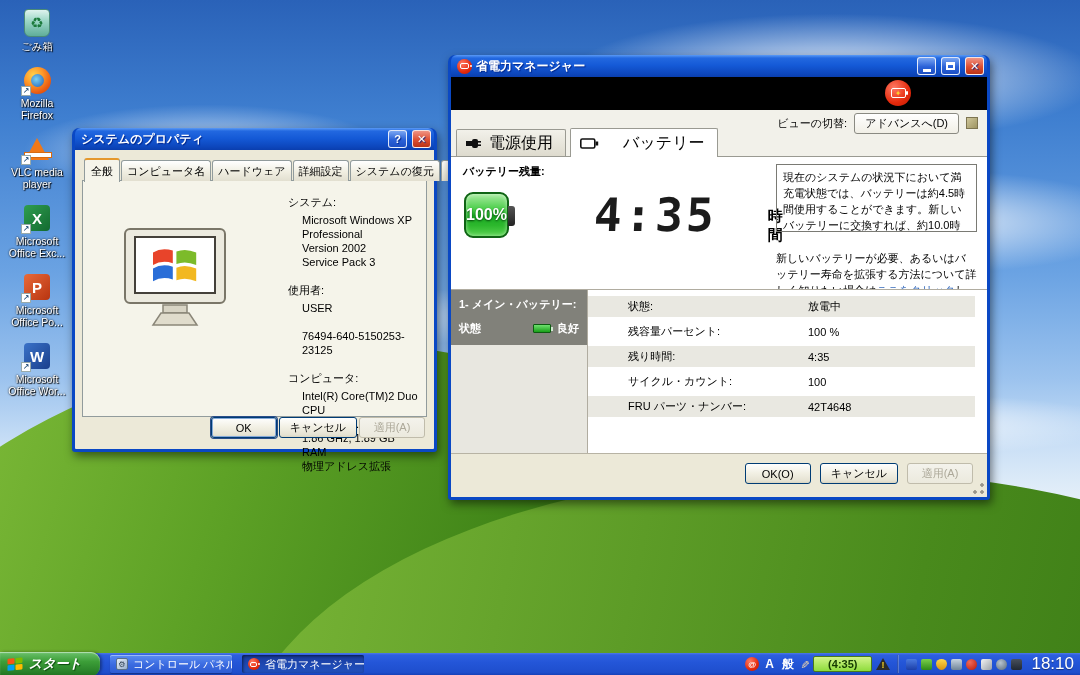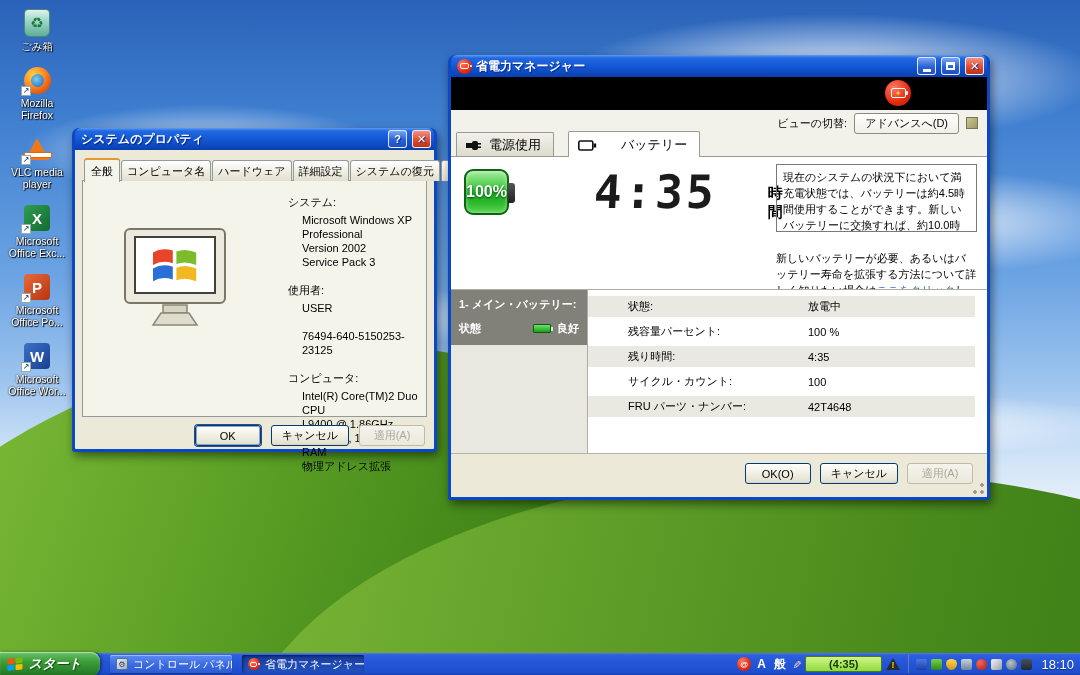"電源使用" .pm-tab { font-size: 13px -> 16px; margin-right: 14px -> 4px }
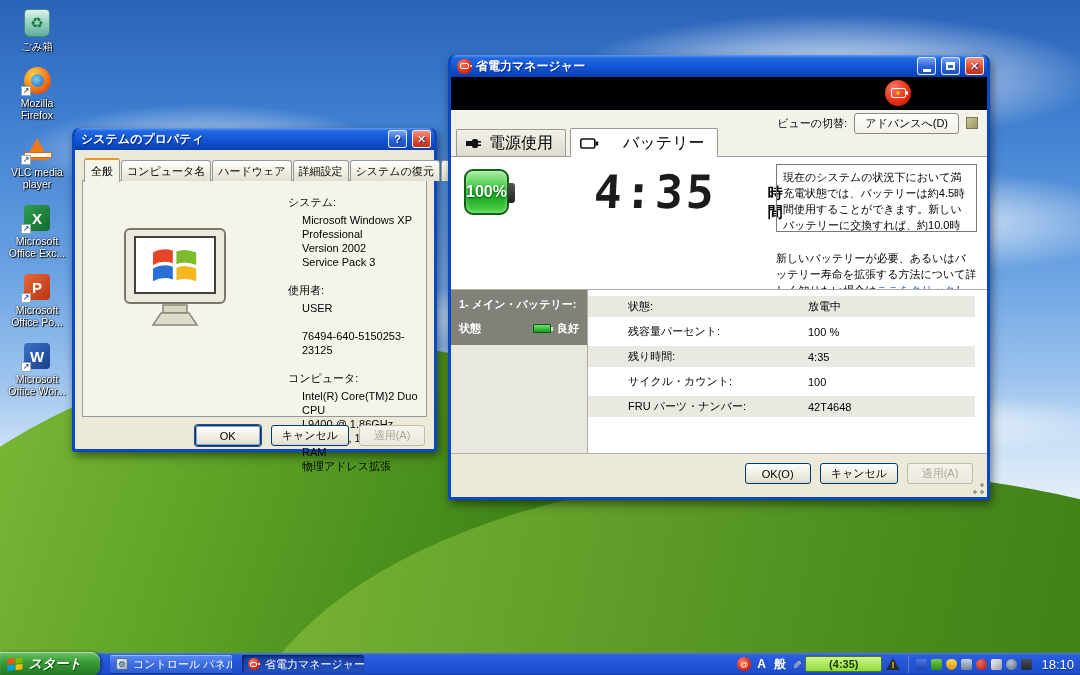"バッテリー残量:" div.gauge-label { html: none -> <div>バッテリー残量:</div> }
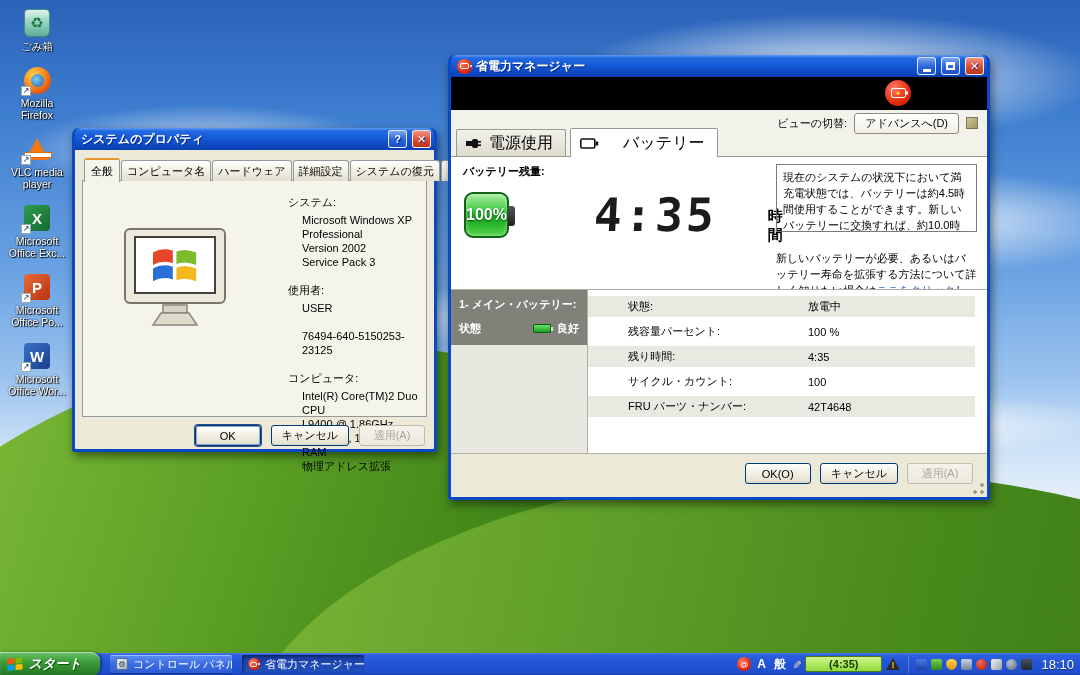"OK" .sp-buttons { gap: 10px -> 2px; padding: 8px 2px 0 0 -> 0 2px 0 0 }
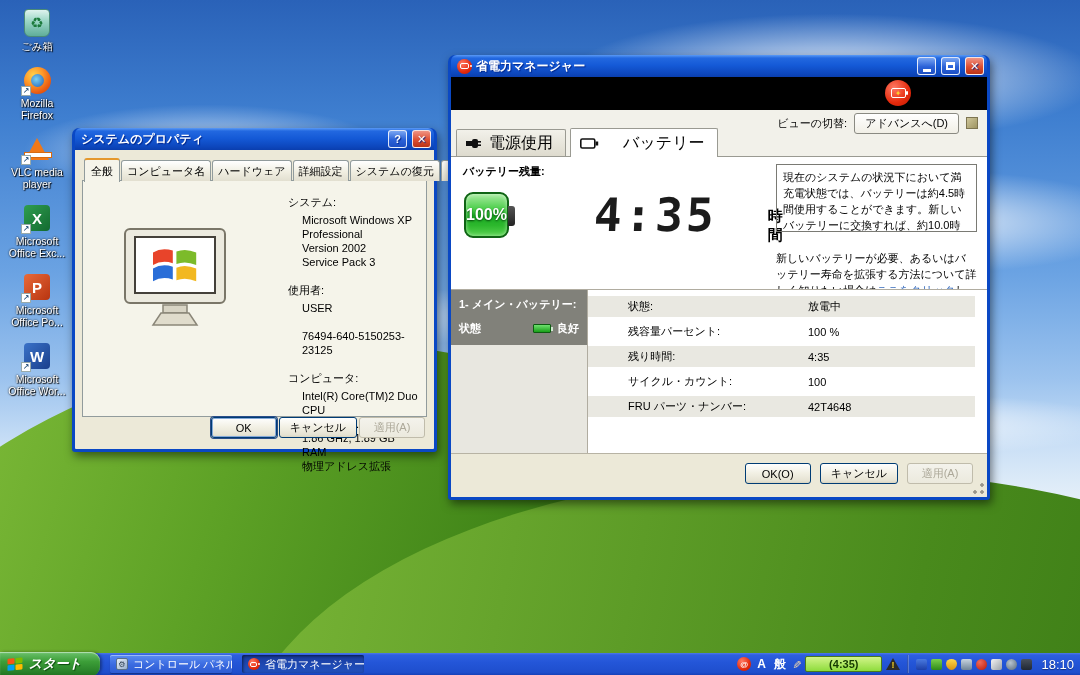"(4:35)" .batt-badge { padding: 1px 23px -> 1px 14px }
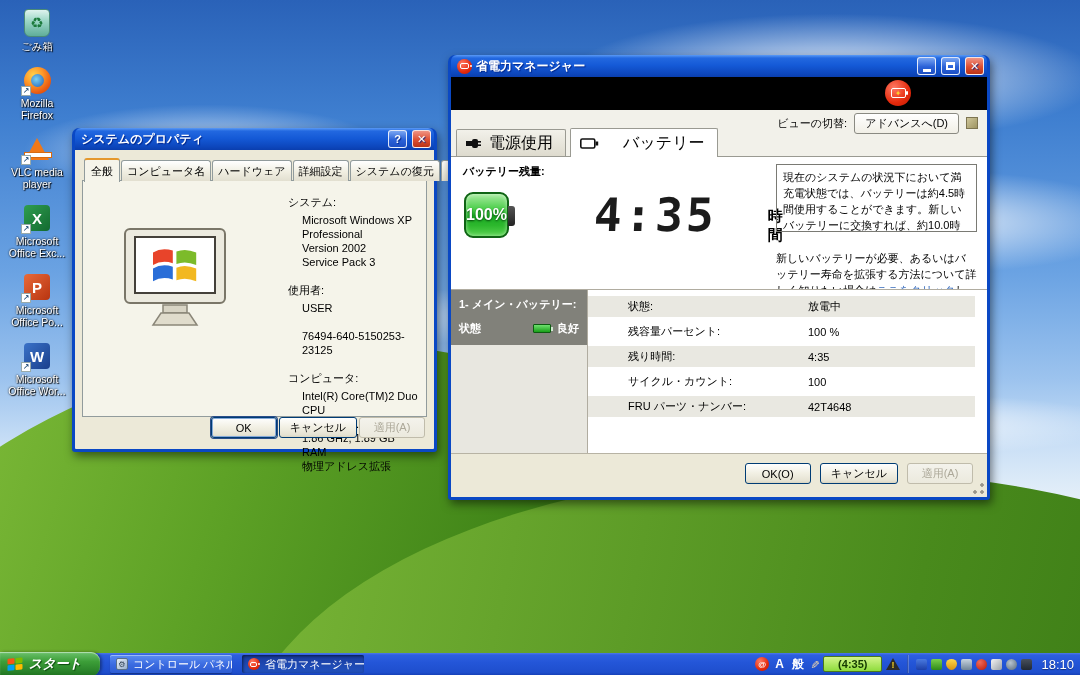"18:10" .clock { font-size: 13px -> 17px }
